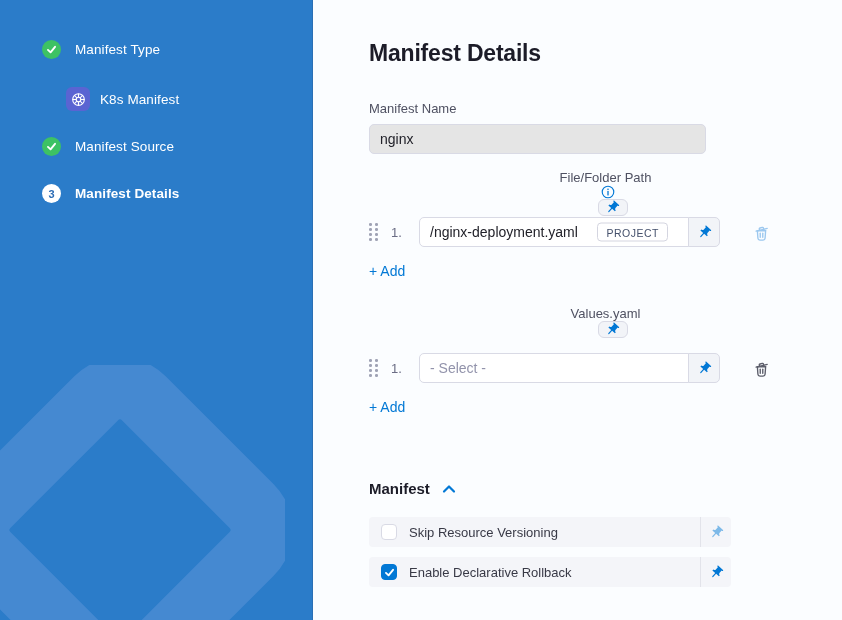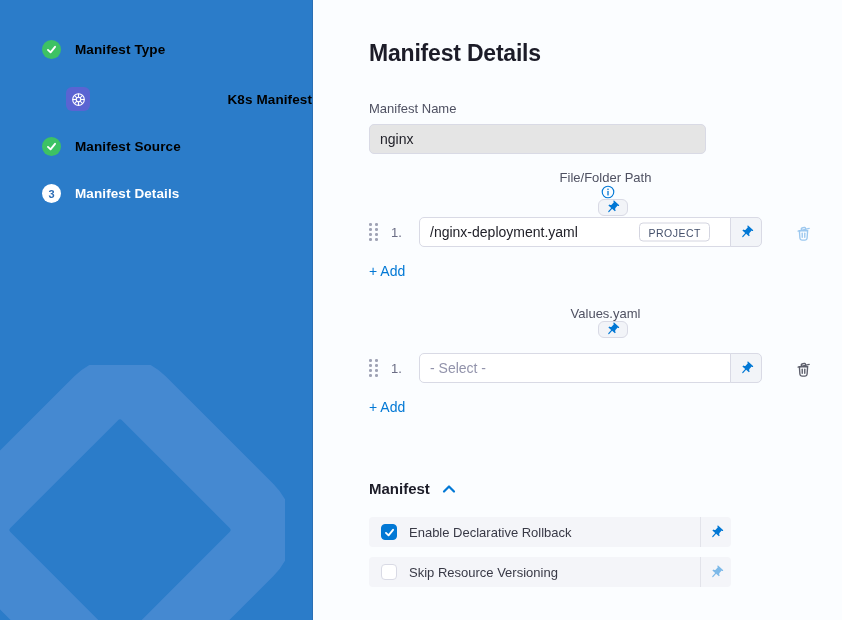"Manifest Type" .step-label { color: #000000 -> #ffffff; font-weight: 700 -> 400 }
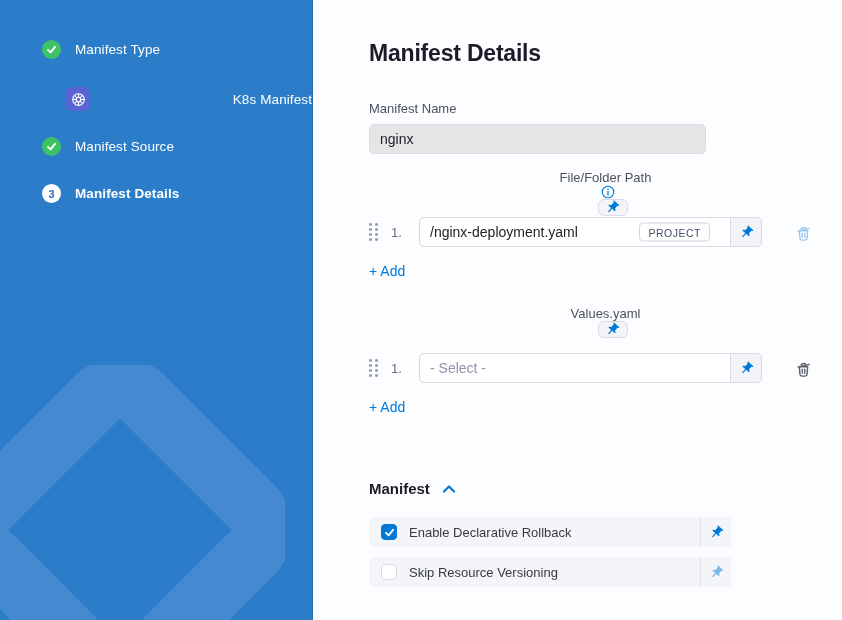"K8s Manifest" .substep { justify-content: space-between -> none }
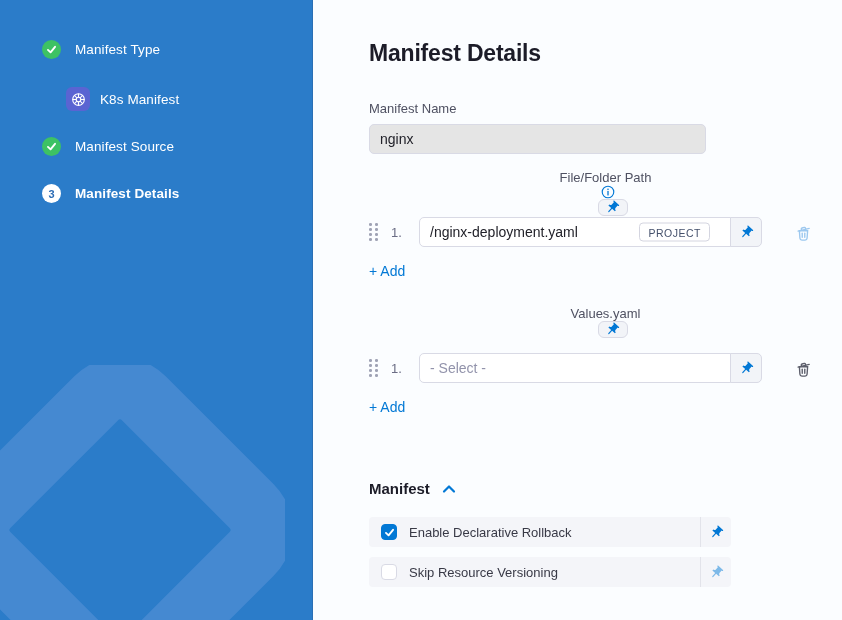"/nginx-deployment.yaml" .group-input { width: 312px -> 270px }
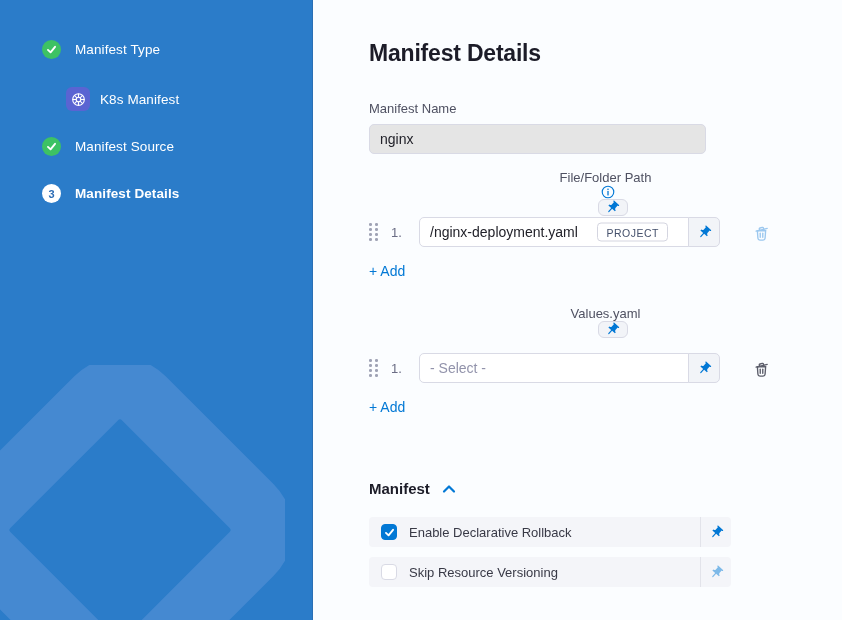"Enable Declarative Rollback" div.adv-row { order: before "Skip Resource Versioning" -> after "Skip Resource Versioning" }
